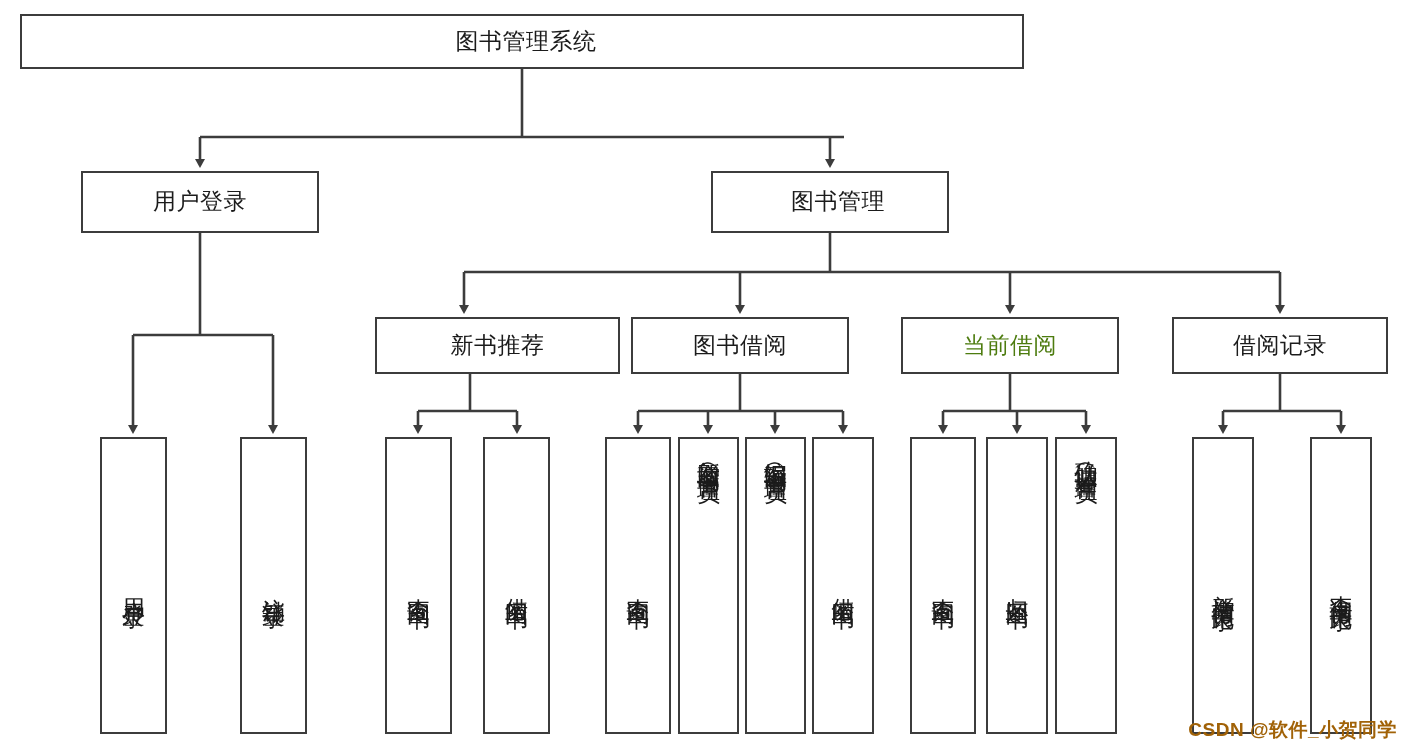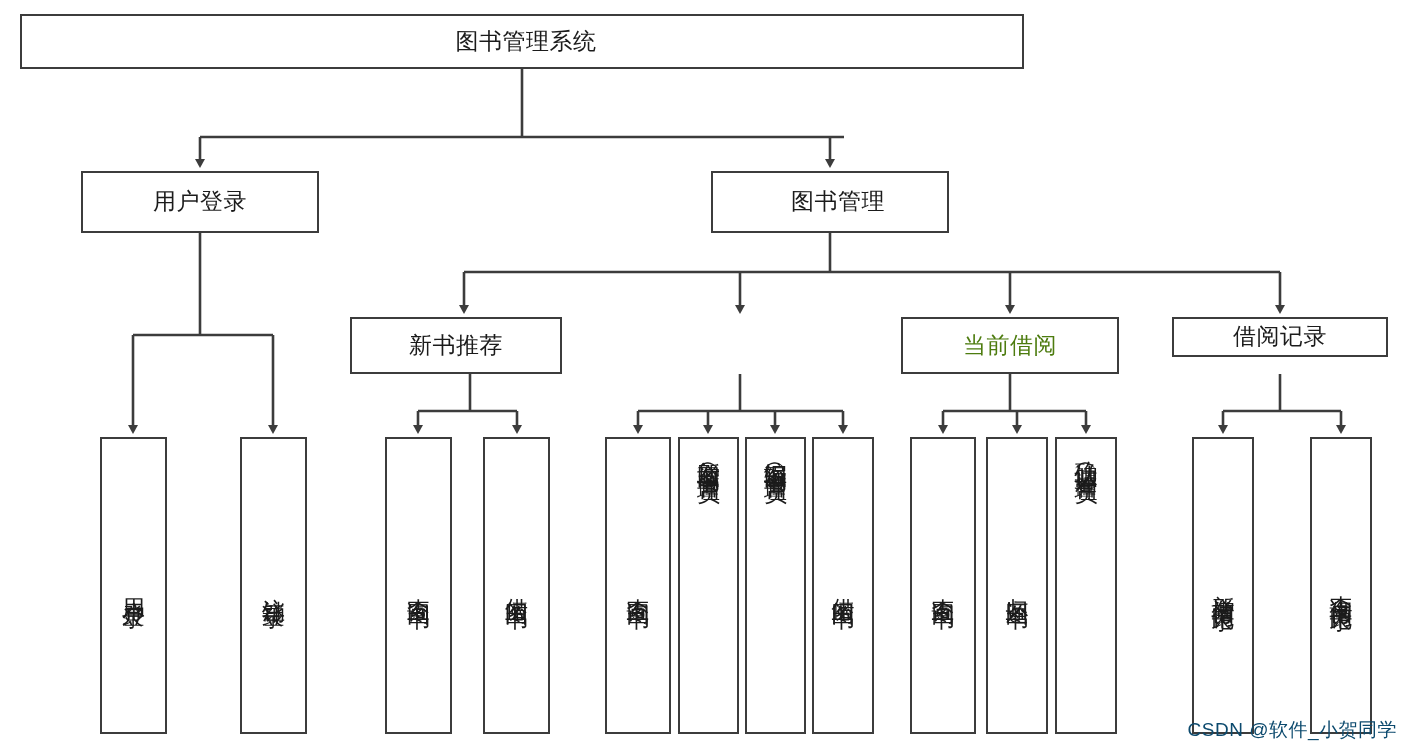"新书推荐" div.node { left: 350px -> 375px; width: 212px -> 245px }
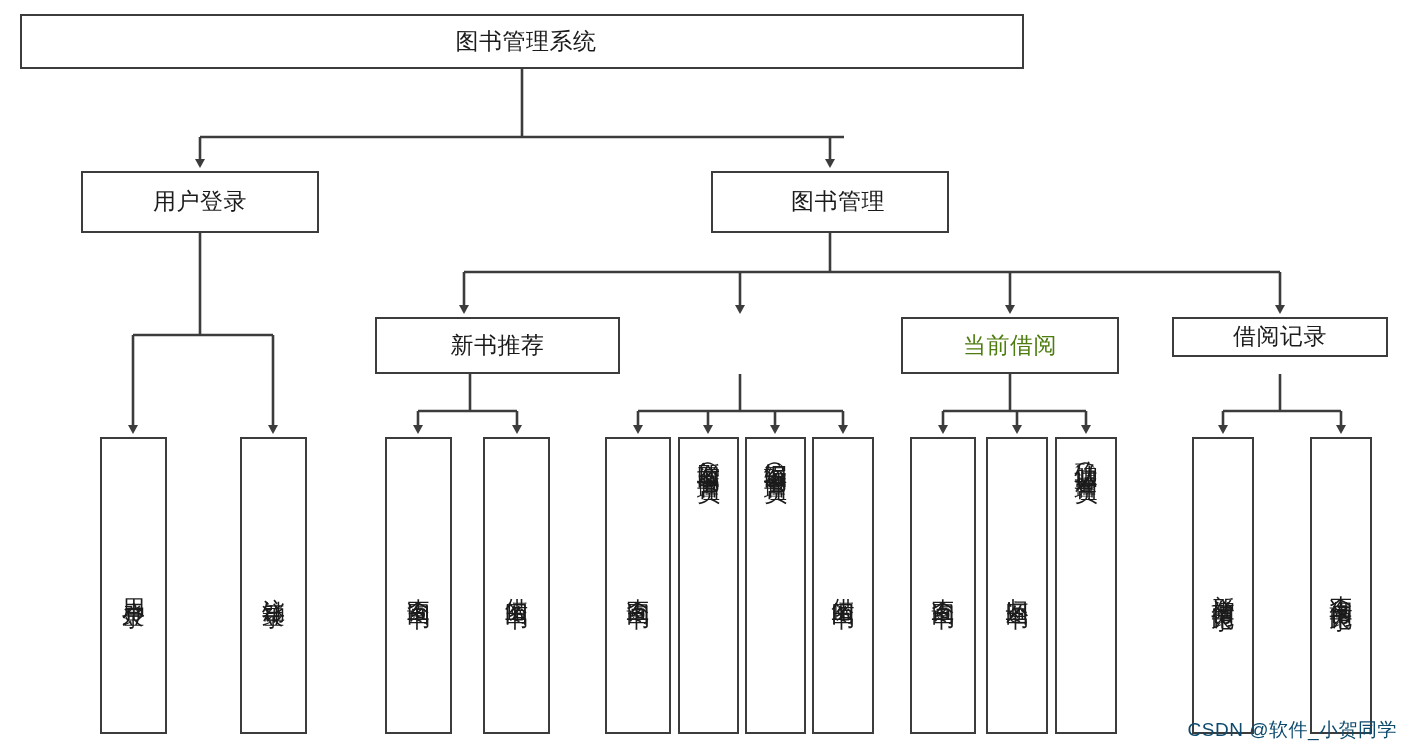"图书借阅" div.node { html: none -> <div> <span>图书借阅</span> </div> }
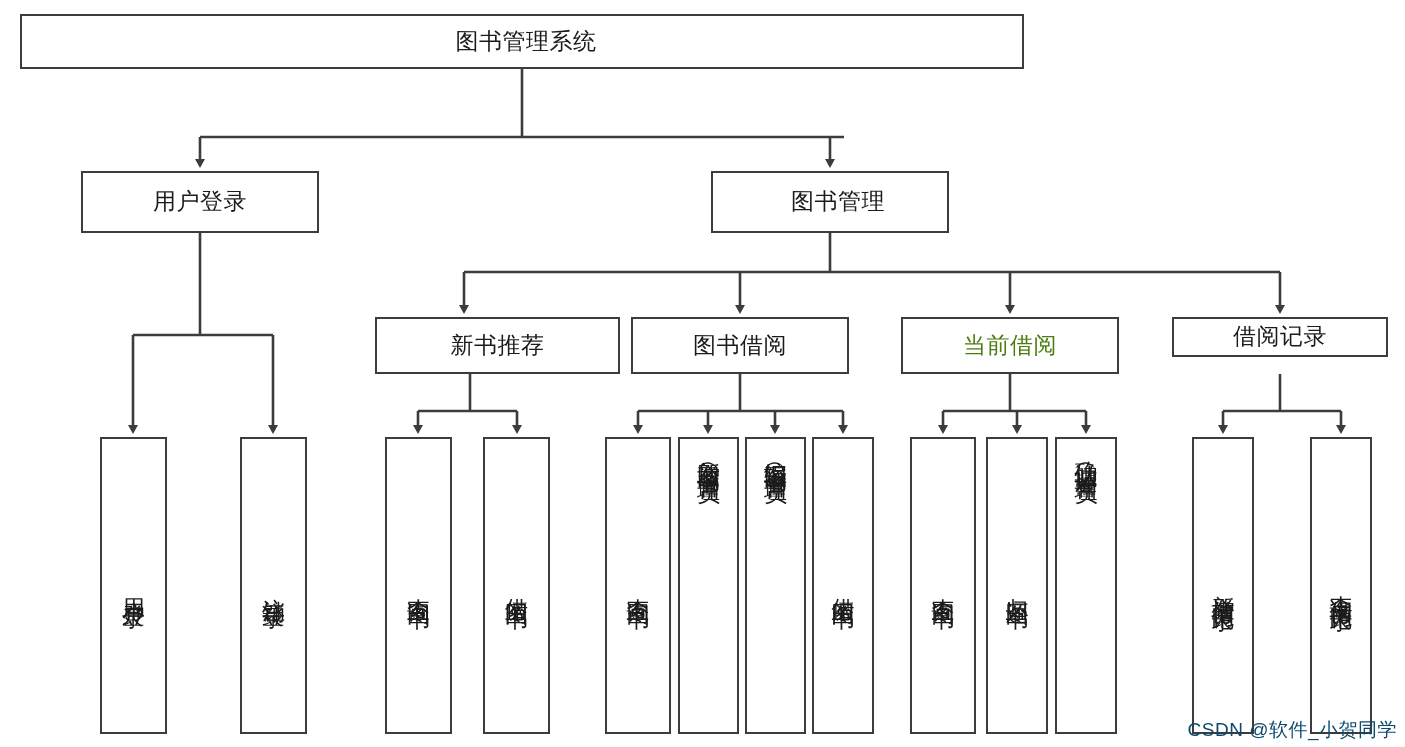"借阅记录" div.node { height: 40px -> 57px }
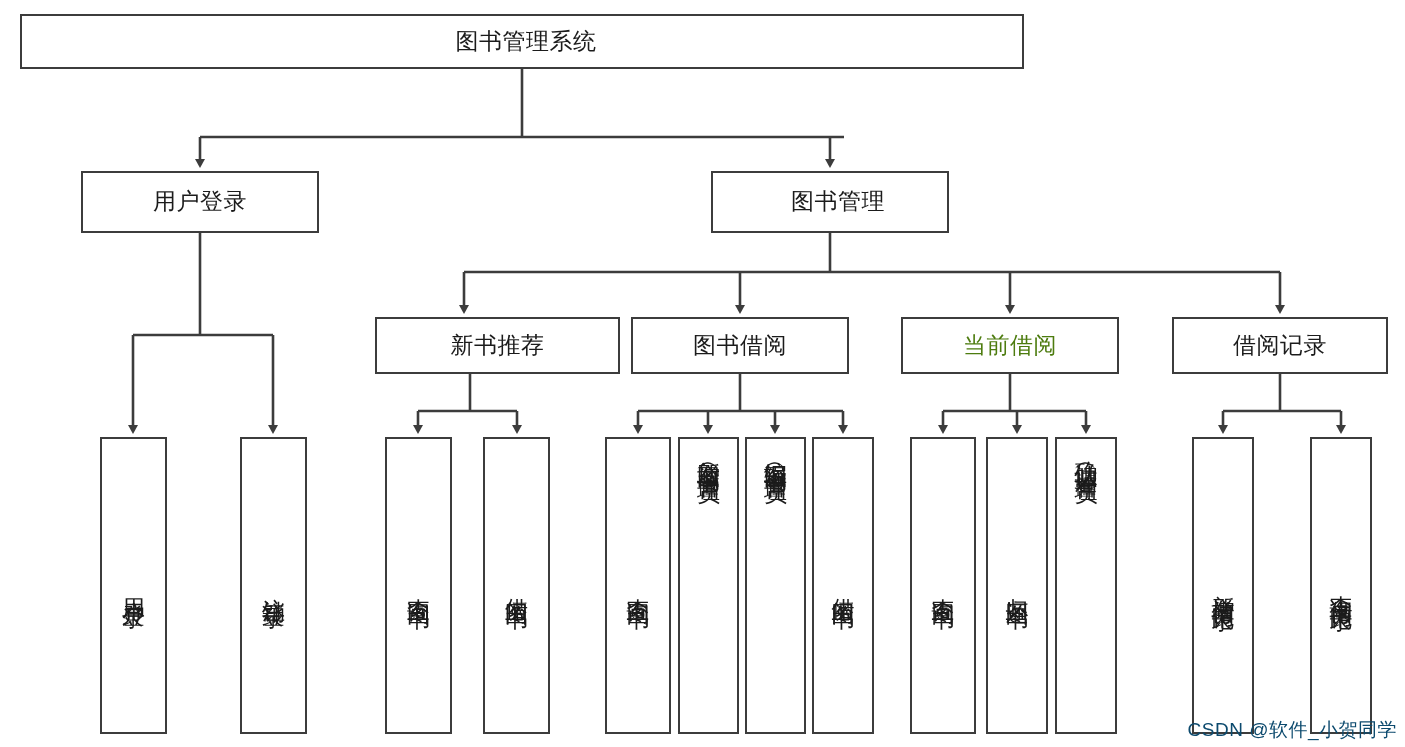"CSDN @软件_小贺同学" div { color: #0c4a6e -> #a16207; font-weight: none -> bold }
